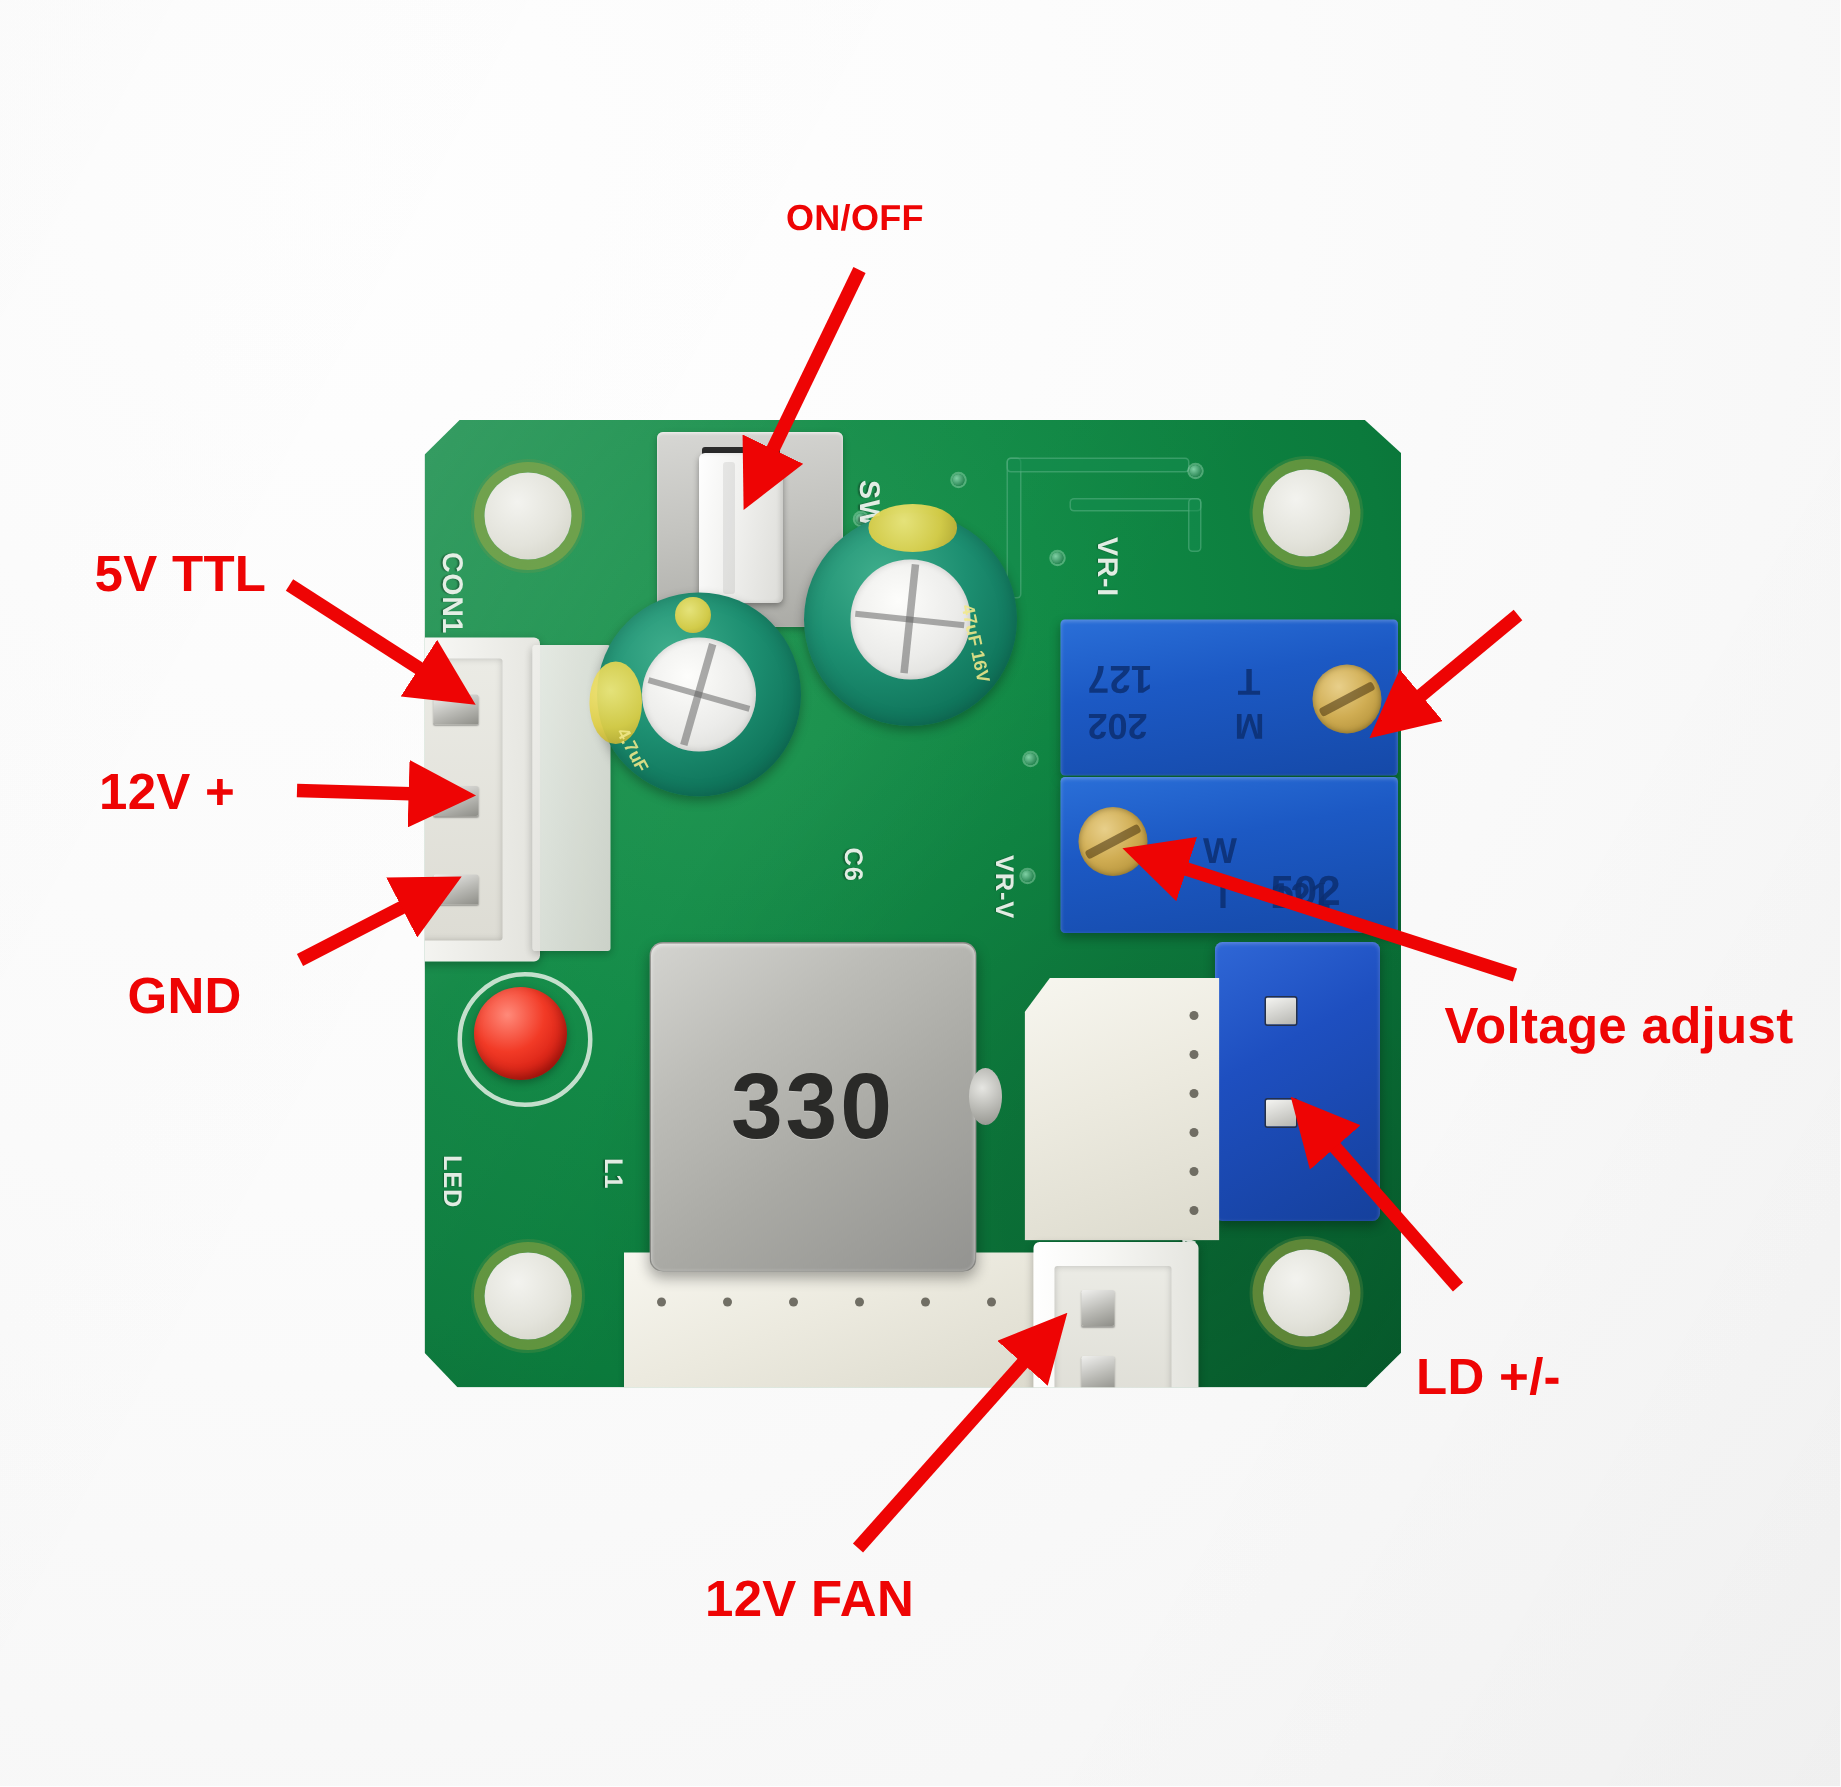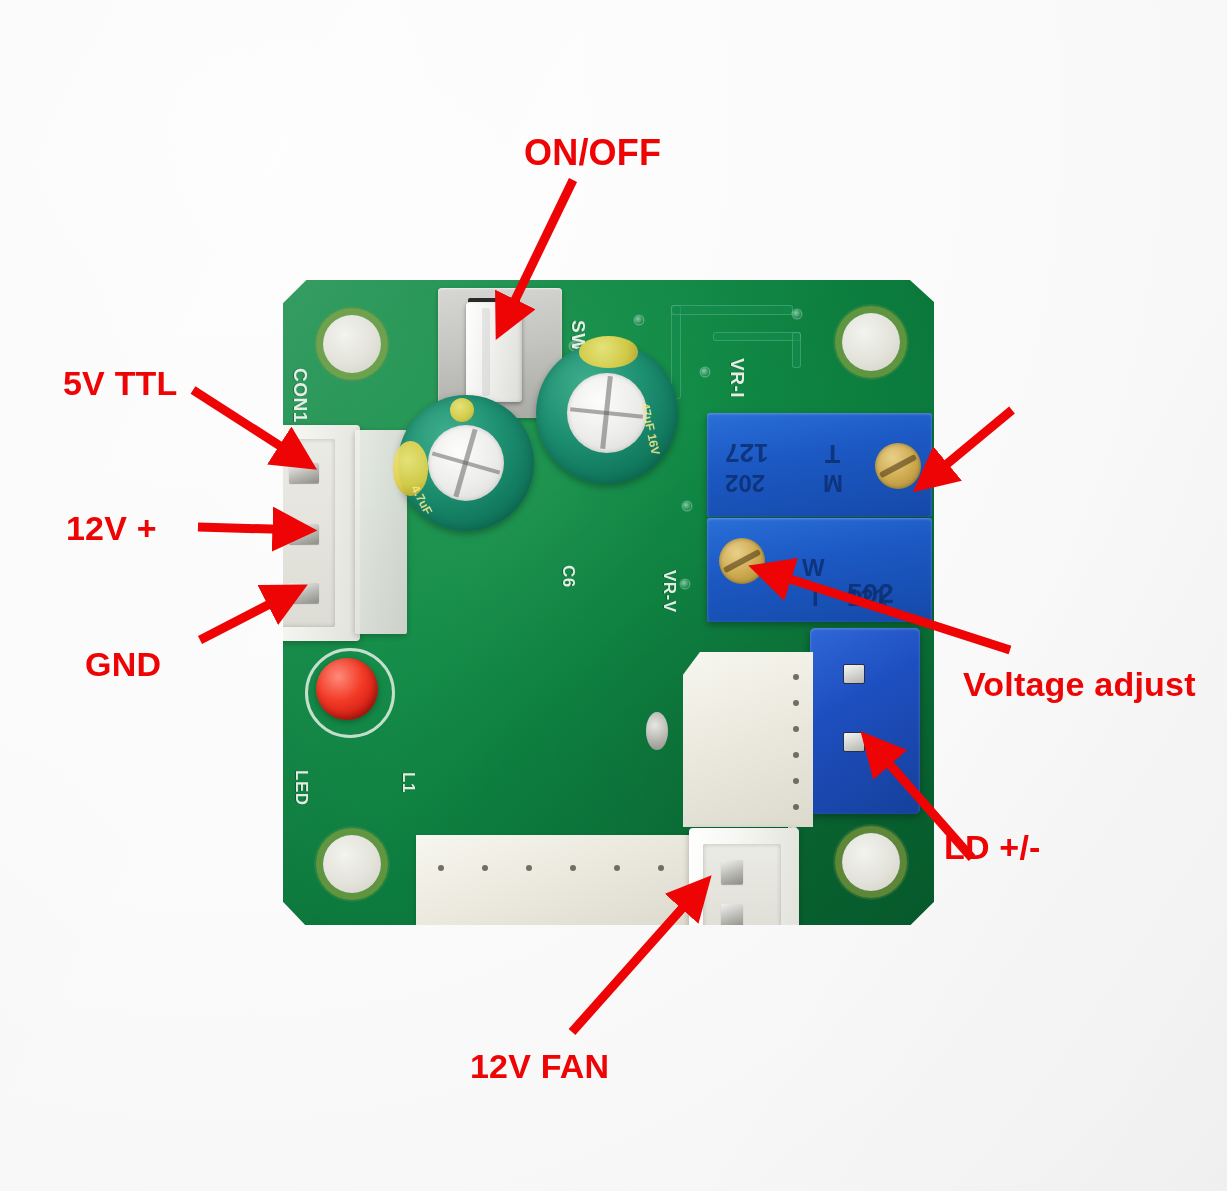"ON/OFF" div.anno { font-size: 36px -> 24px }
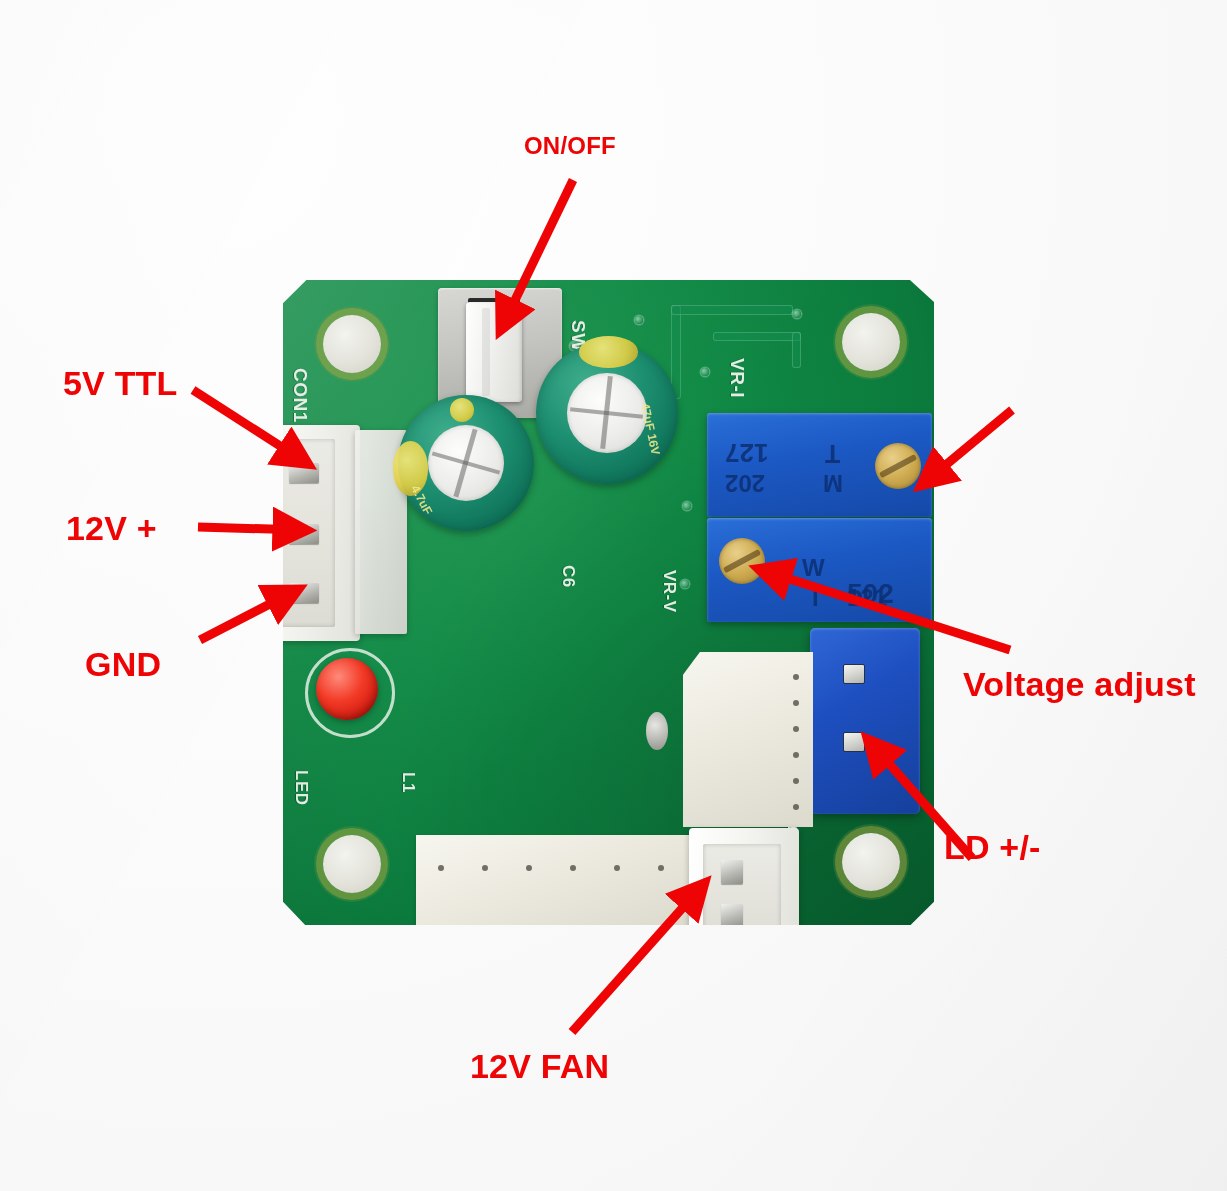"330" div.inductor { html: none -> <div> <div>330</div> </div> }
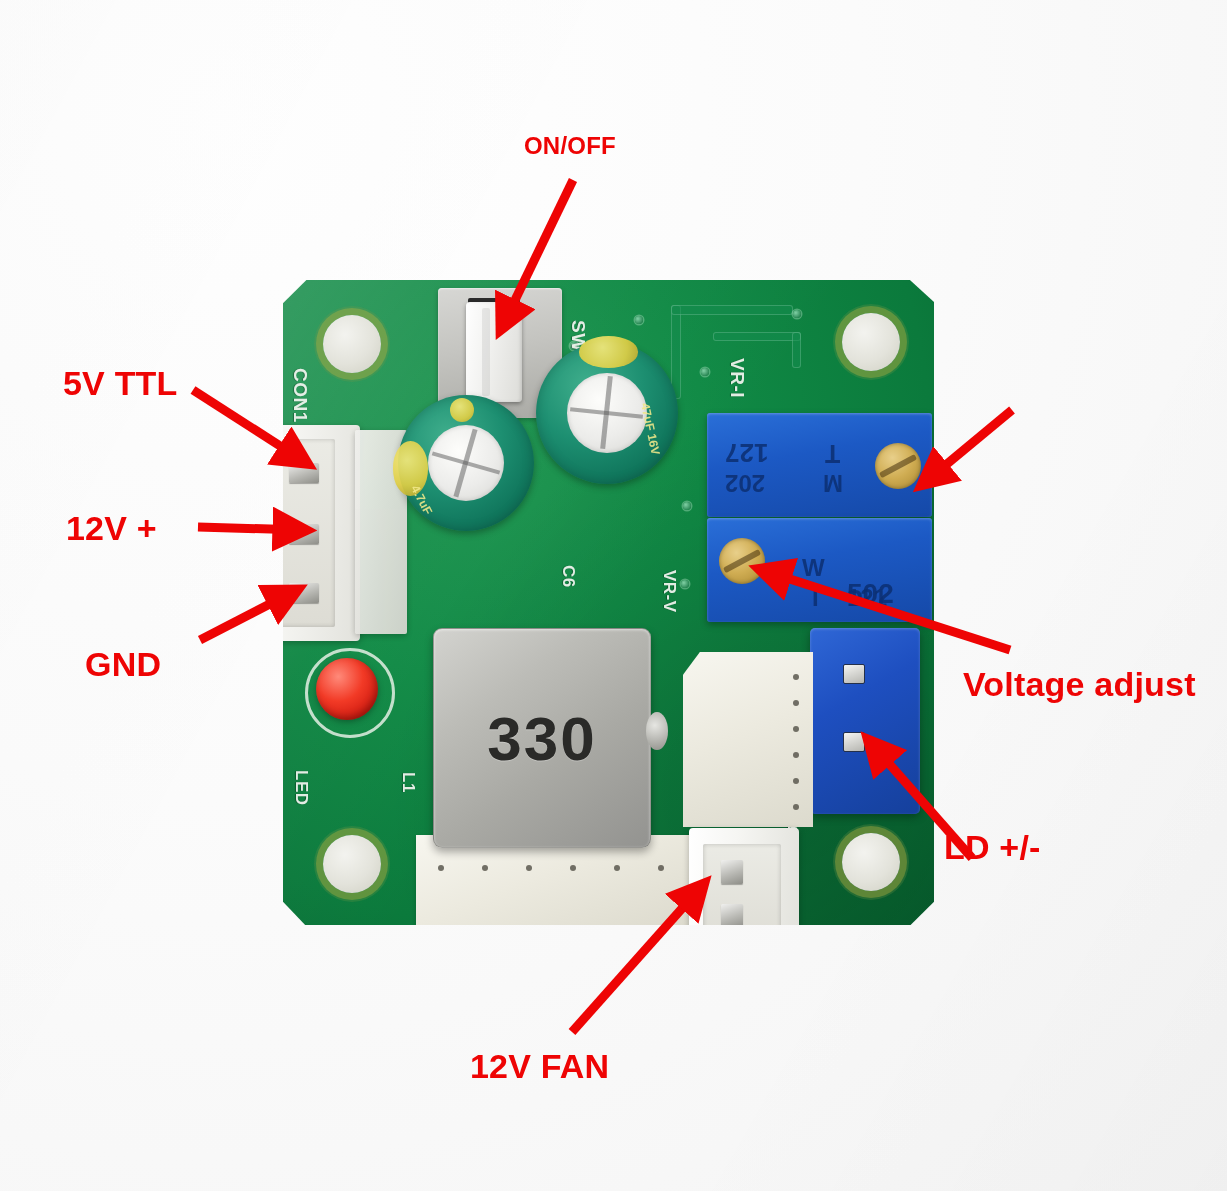"LD +/-" div.anno { top: 828px -> 899px }
